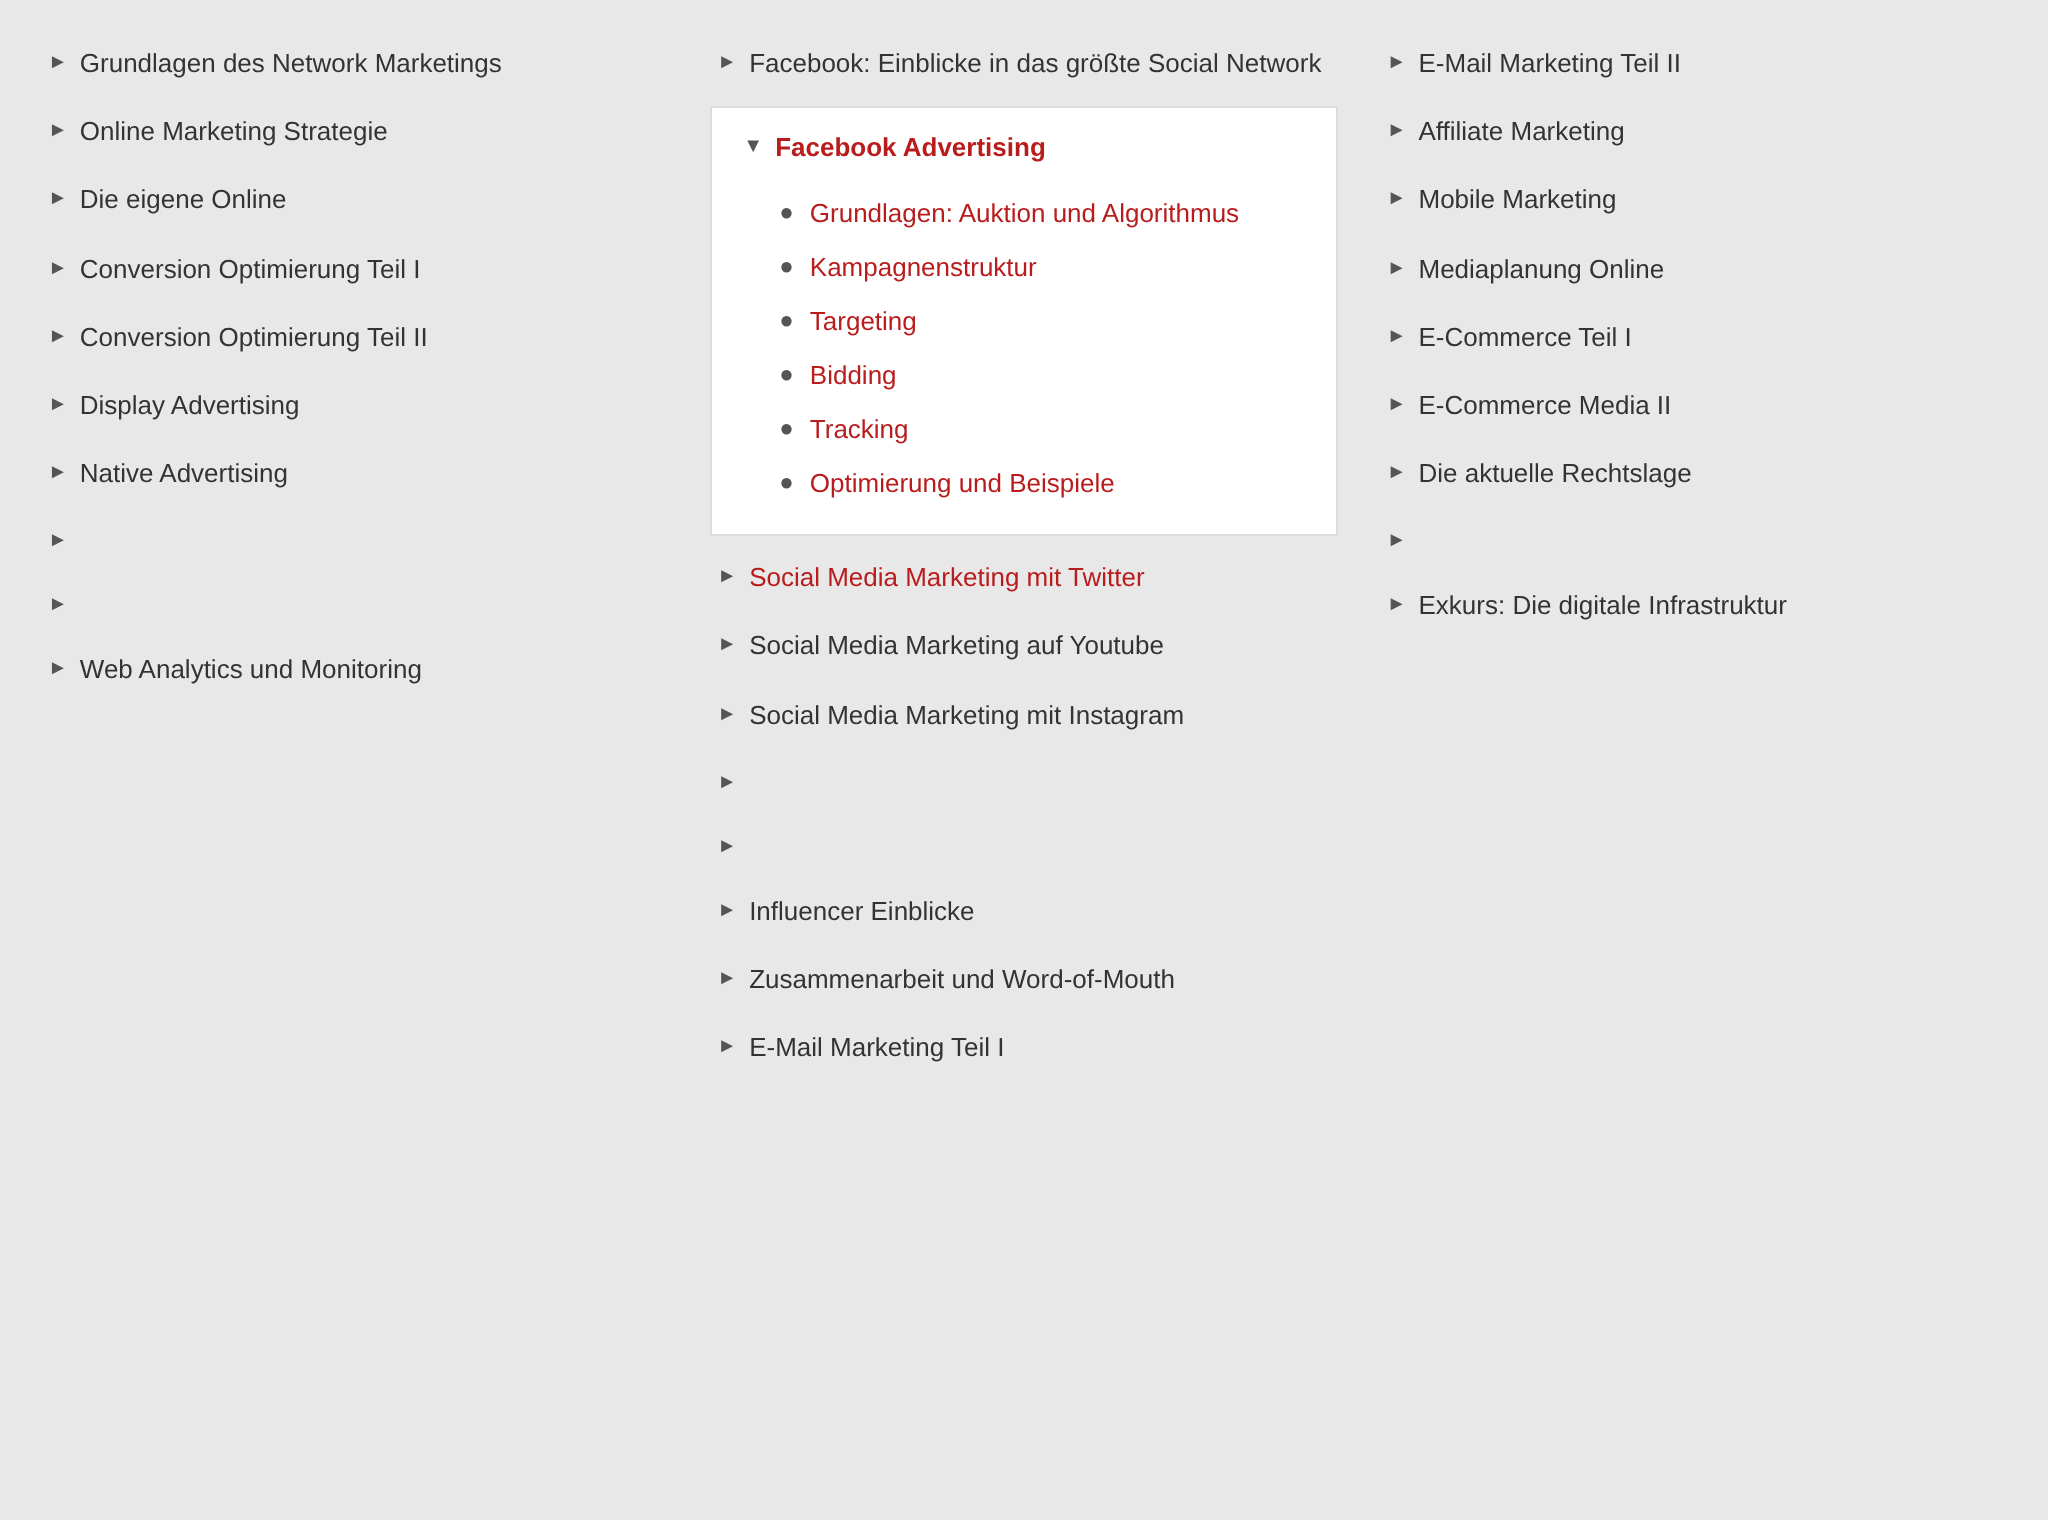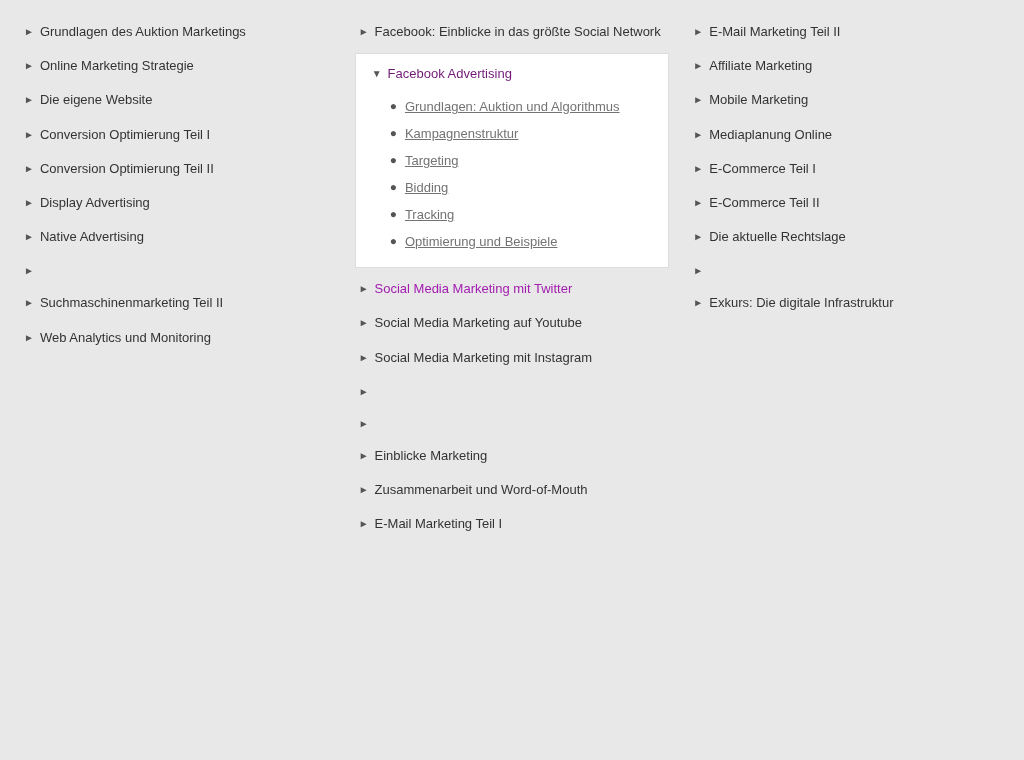"Grundlagen des Auktion Marketings" span.label { text: Auktion -> Network }
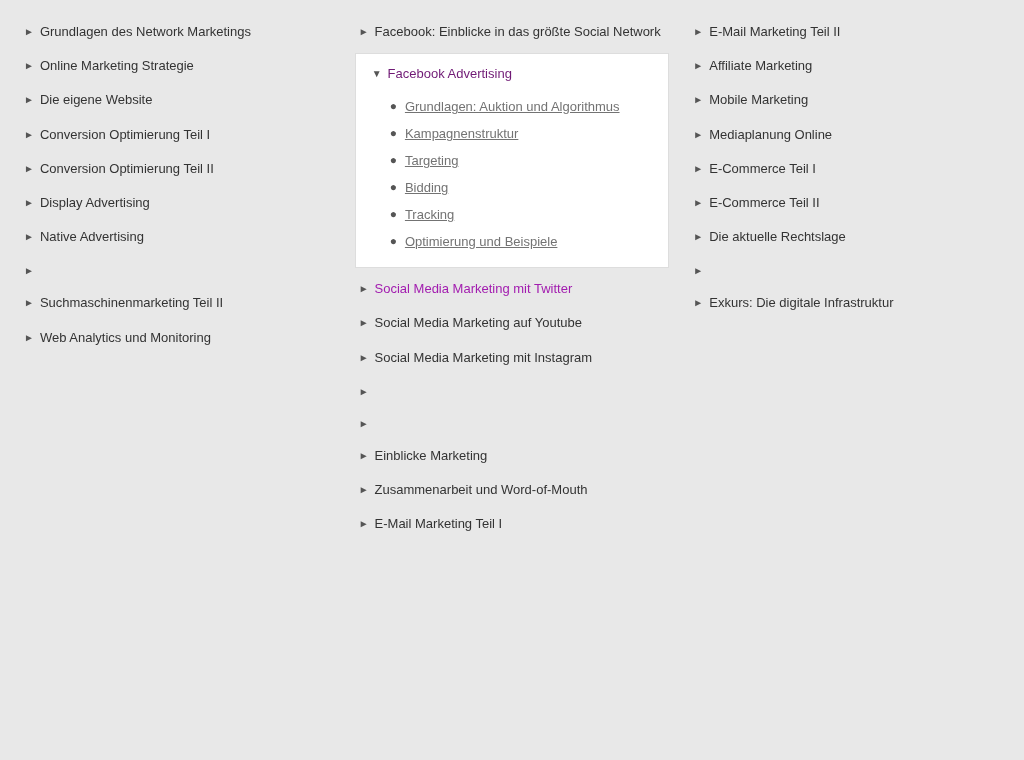"Facebook Advertising" .expanded-box .box-title .label { color: #701a75 -> #b91c1c; font-weight: normal -> bold }
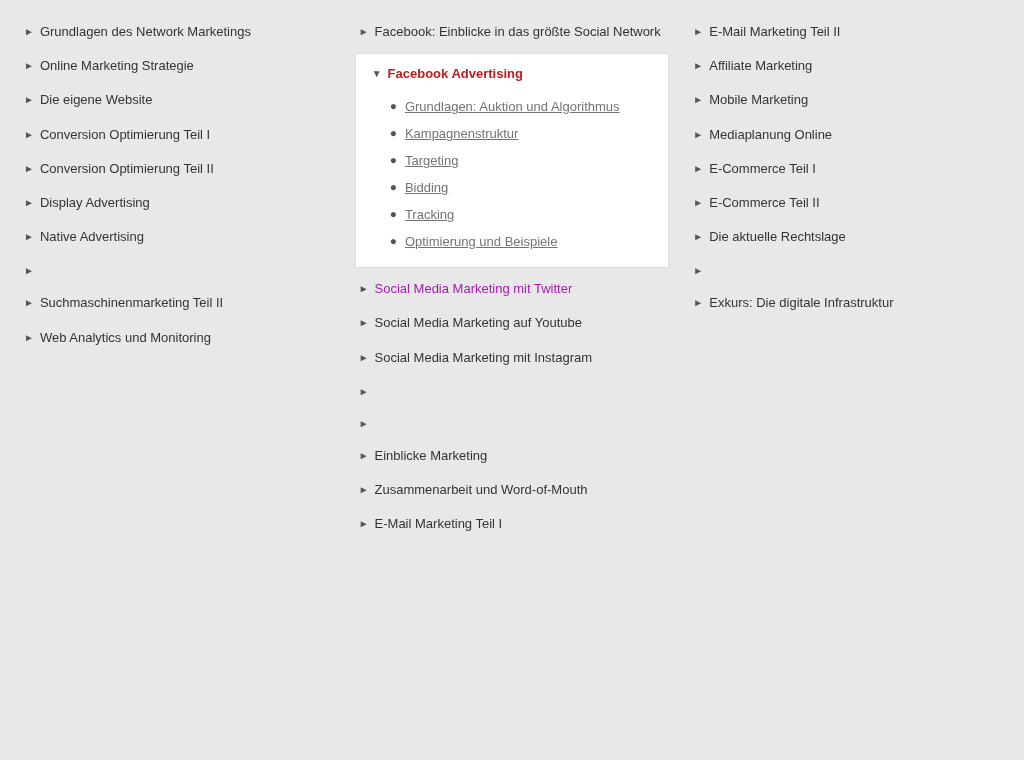"Die eigene Website" span.label { text: Website -> Online }
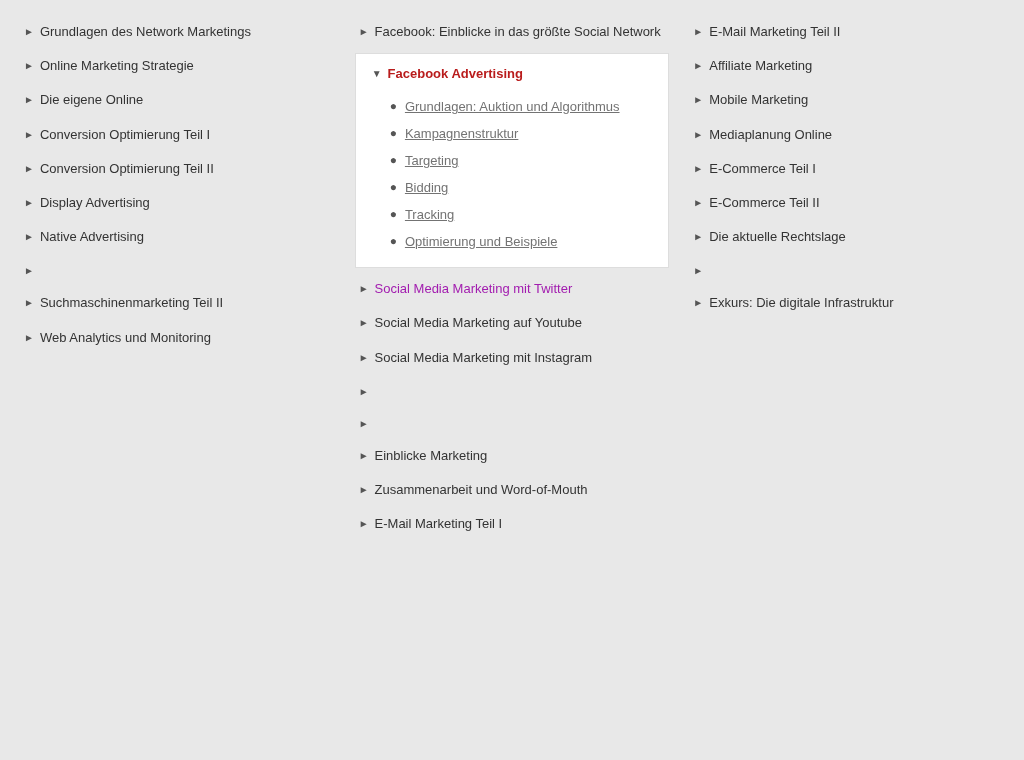"Grundlagen: Auktion und Algorithmus" .sub-item .sub-label { color: #737373 -> #b91c1c; text-decoration: underline -> none }
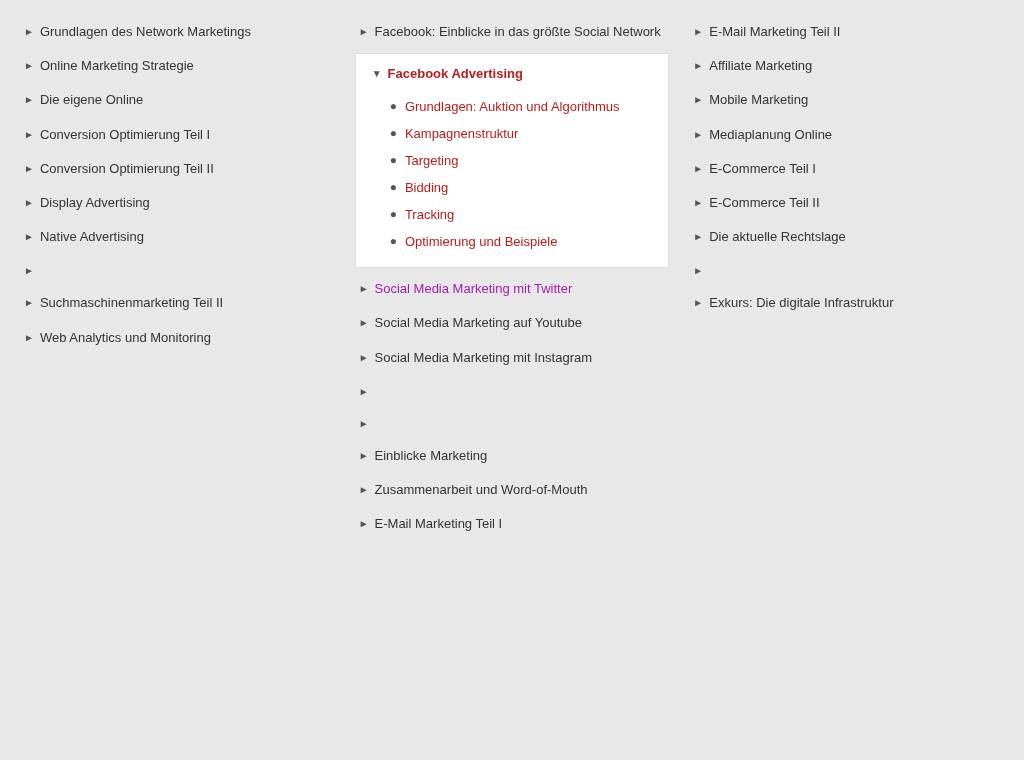"E-Commerce Teil II" span.label { text: Teil -> Media }
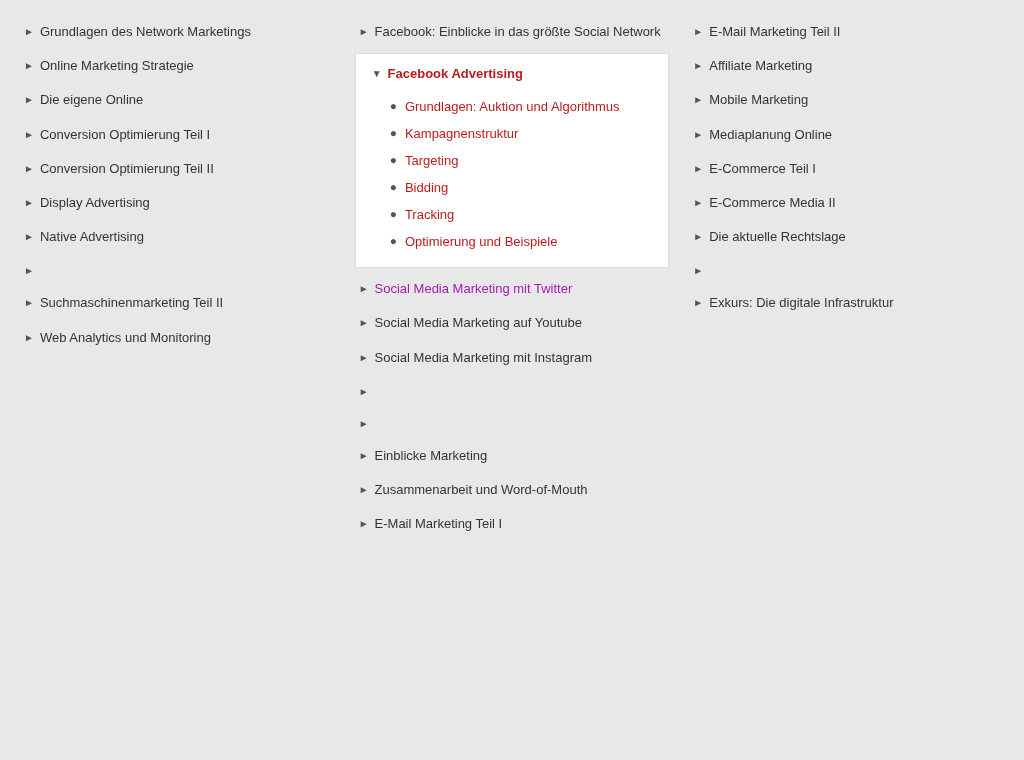"Social Media Marketing mit Twitter" .menu-item .label a, .menu-item-link { color: #a21caf -> #b91c1c }
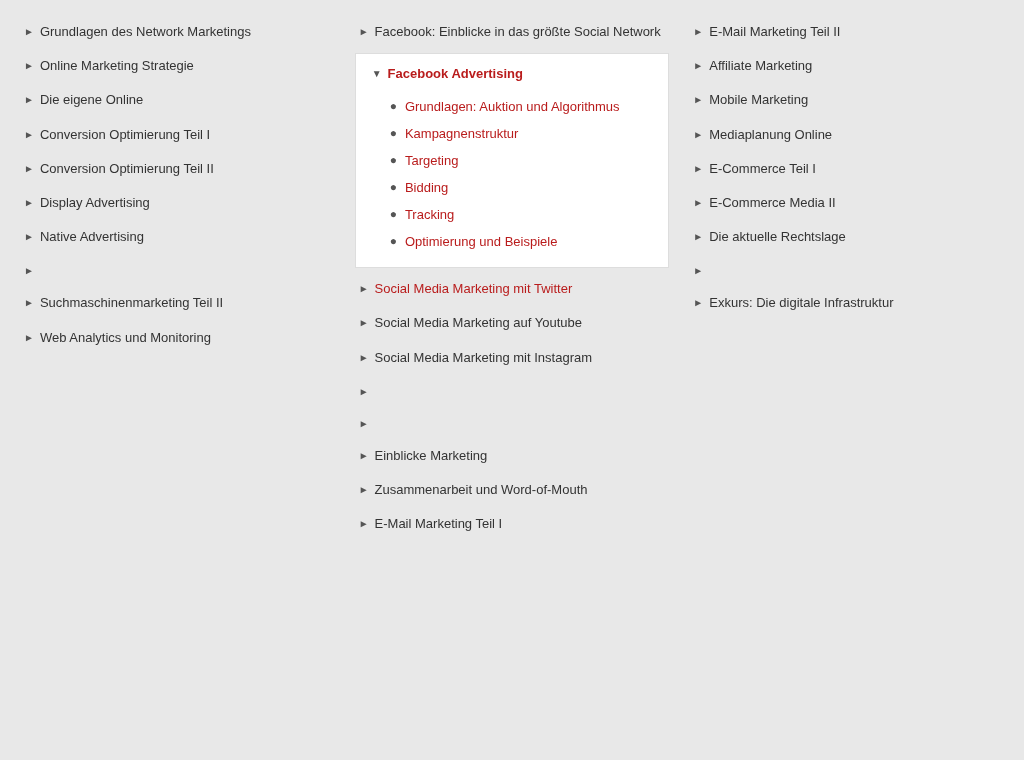"Suchmaschinenmarketing Teil II" span.label { html: <span>Suchmaschinenmarketing Teil II</span> -> none }
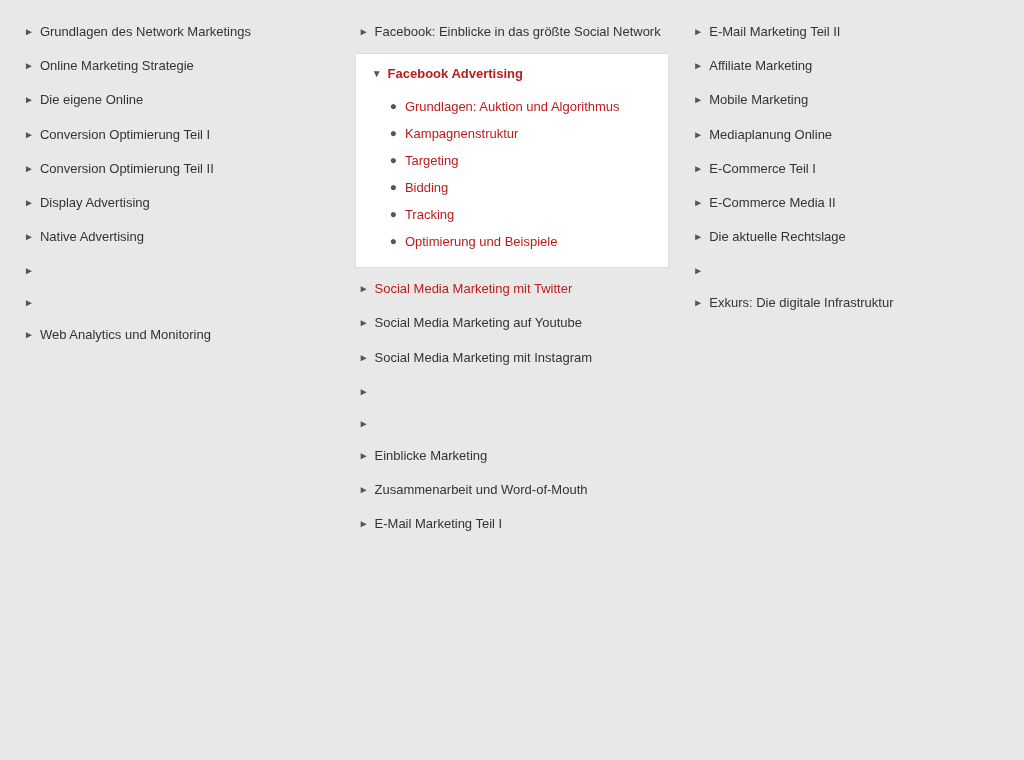"Einblicke Marketing" span.label { text: Einblicke Marketing -> Influencer Einblicke }
